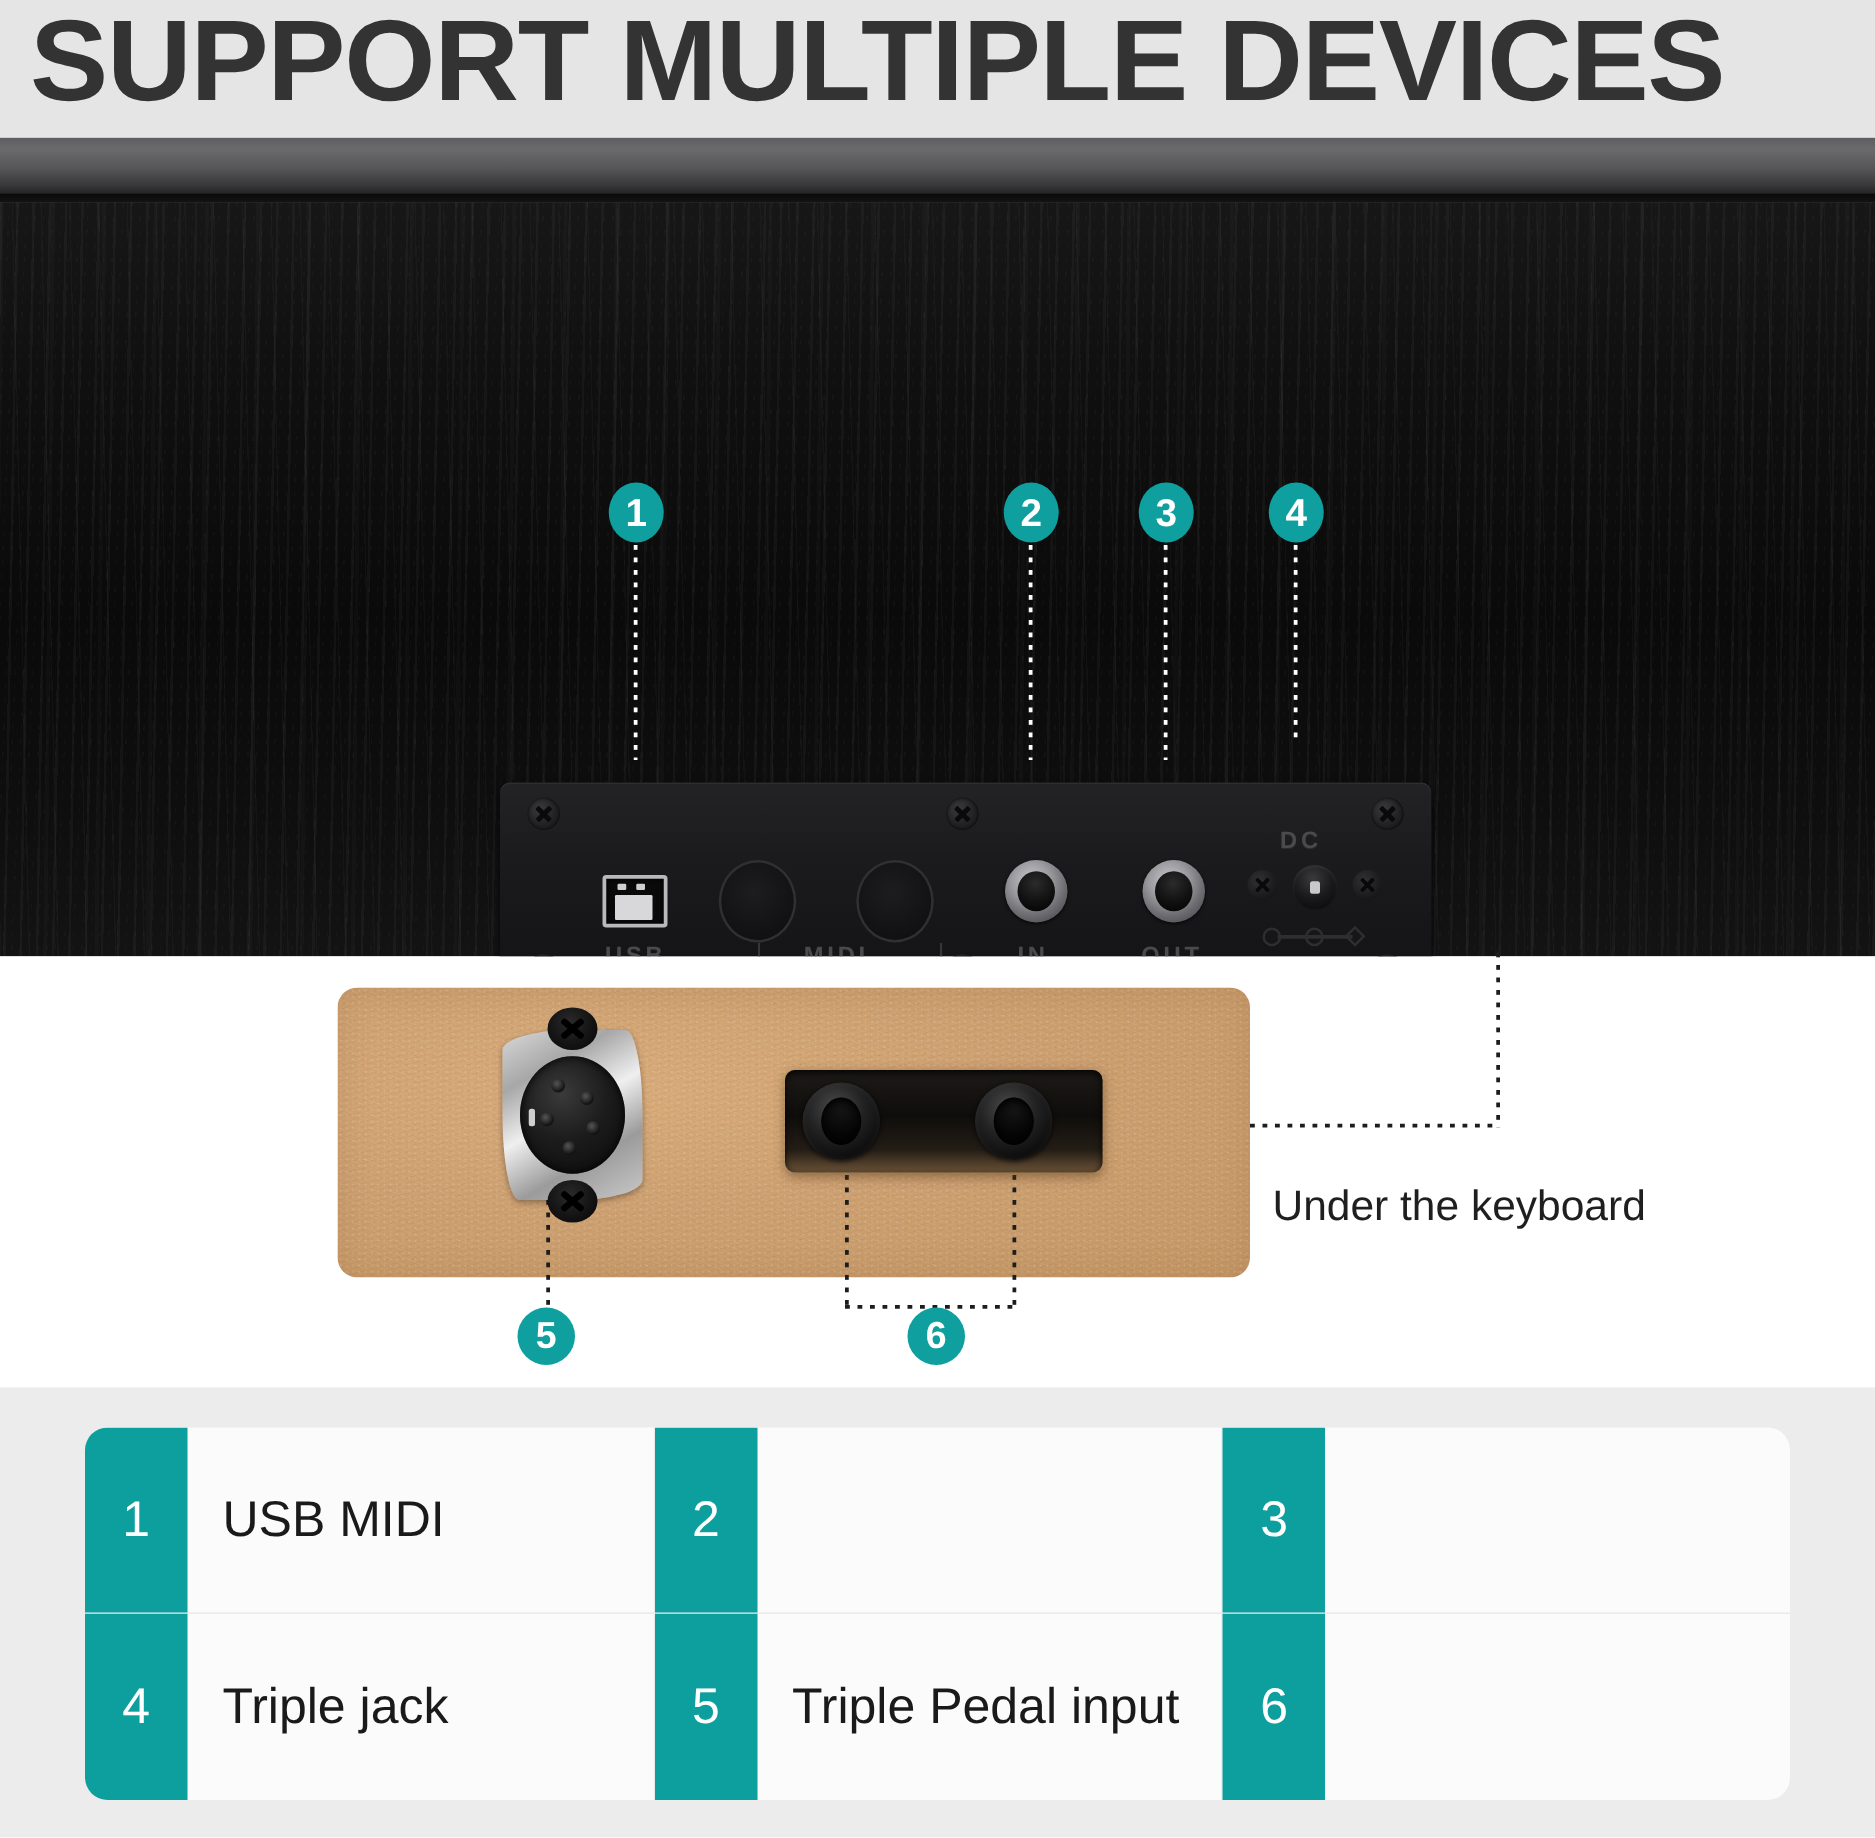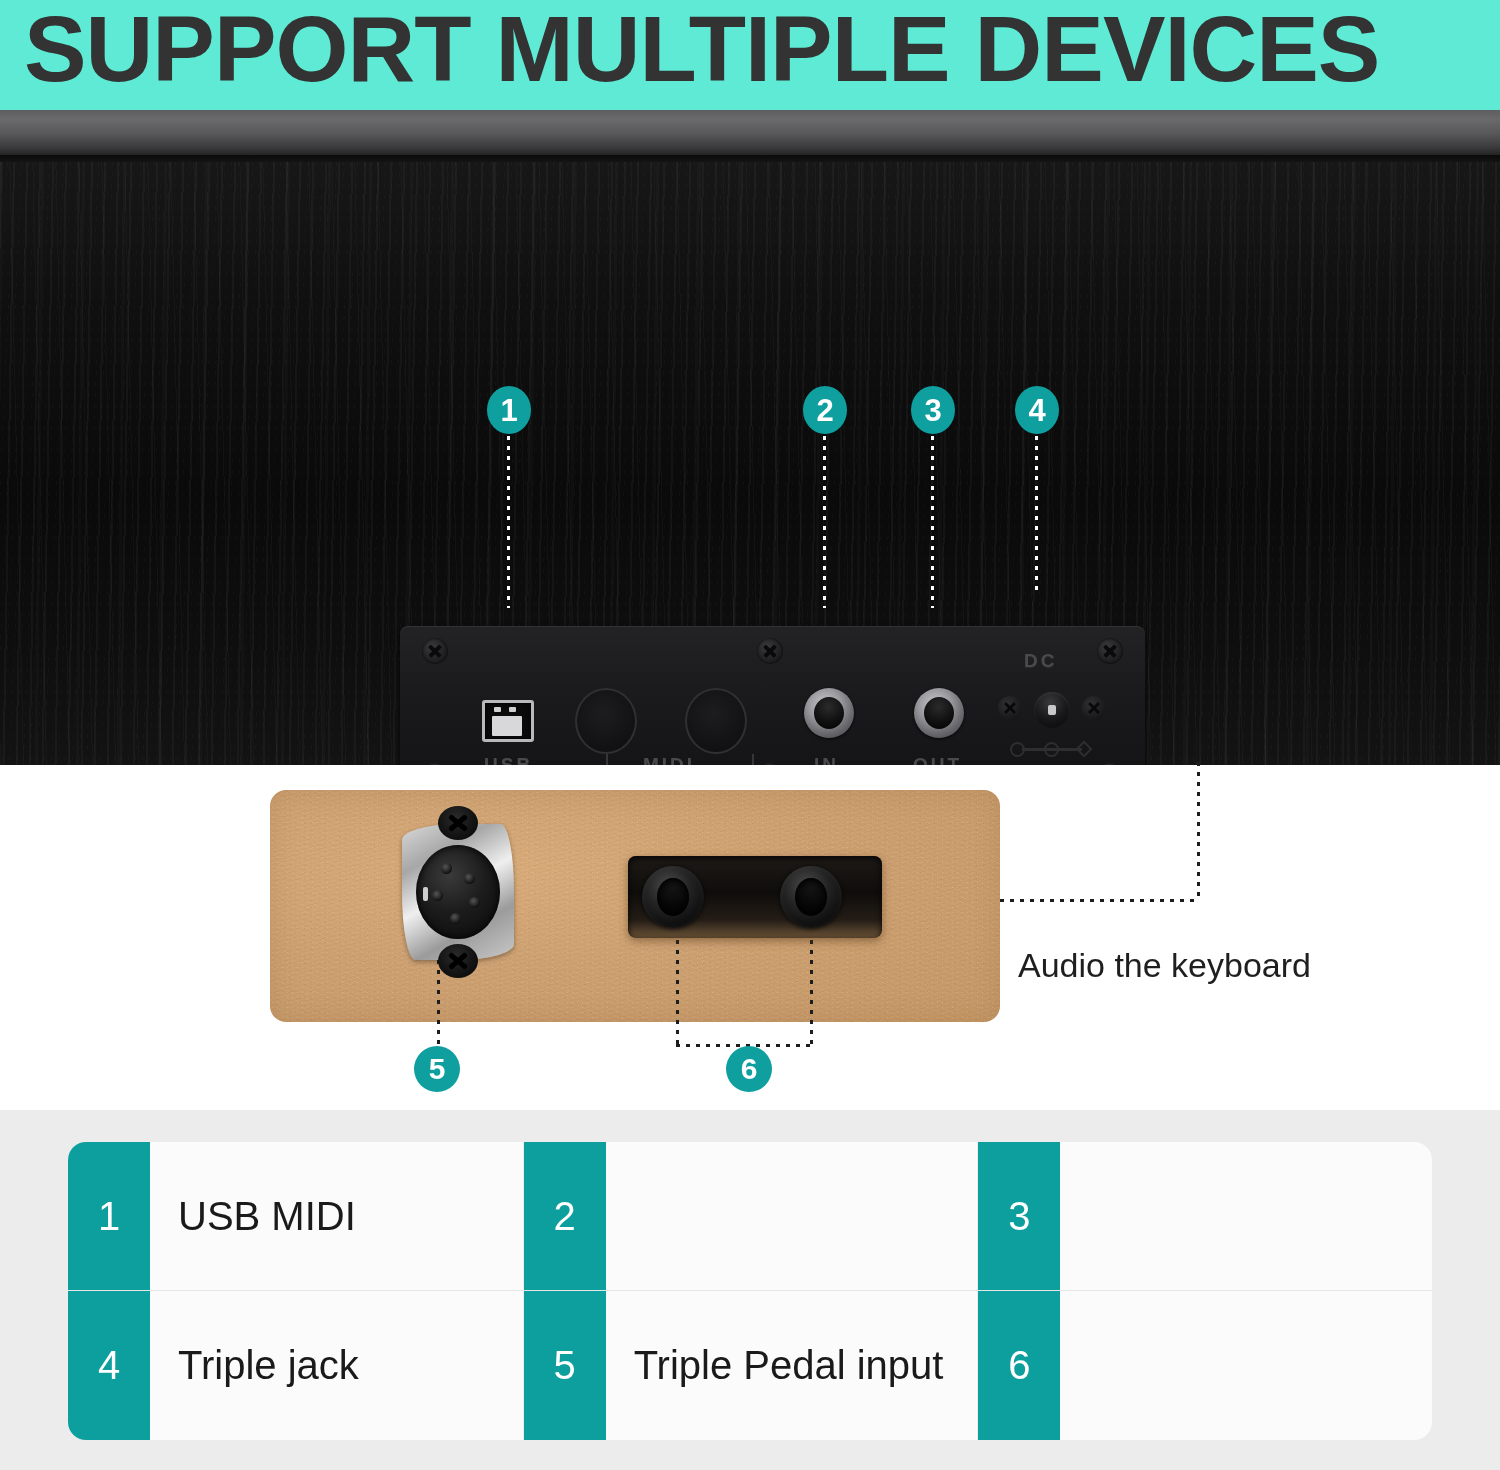"SUPPORT MULTIPLE DEVICES" .title-bar { background: #5eead4 -> #e5e5e5 }
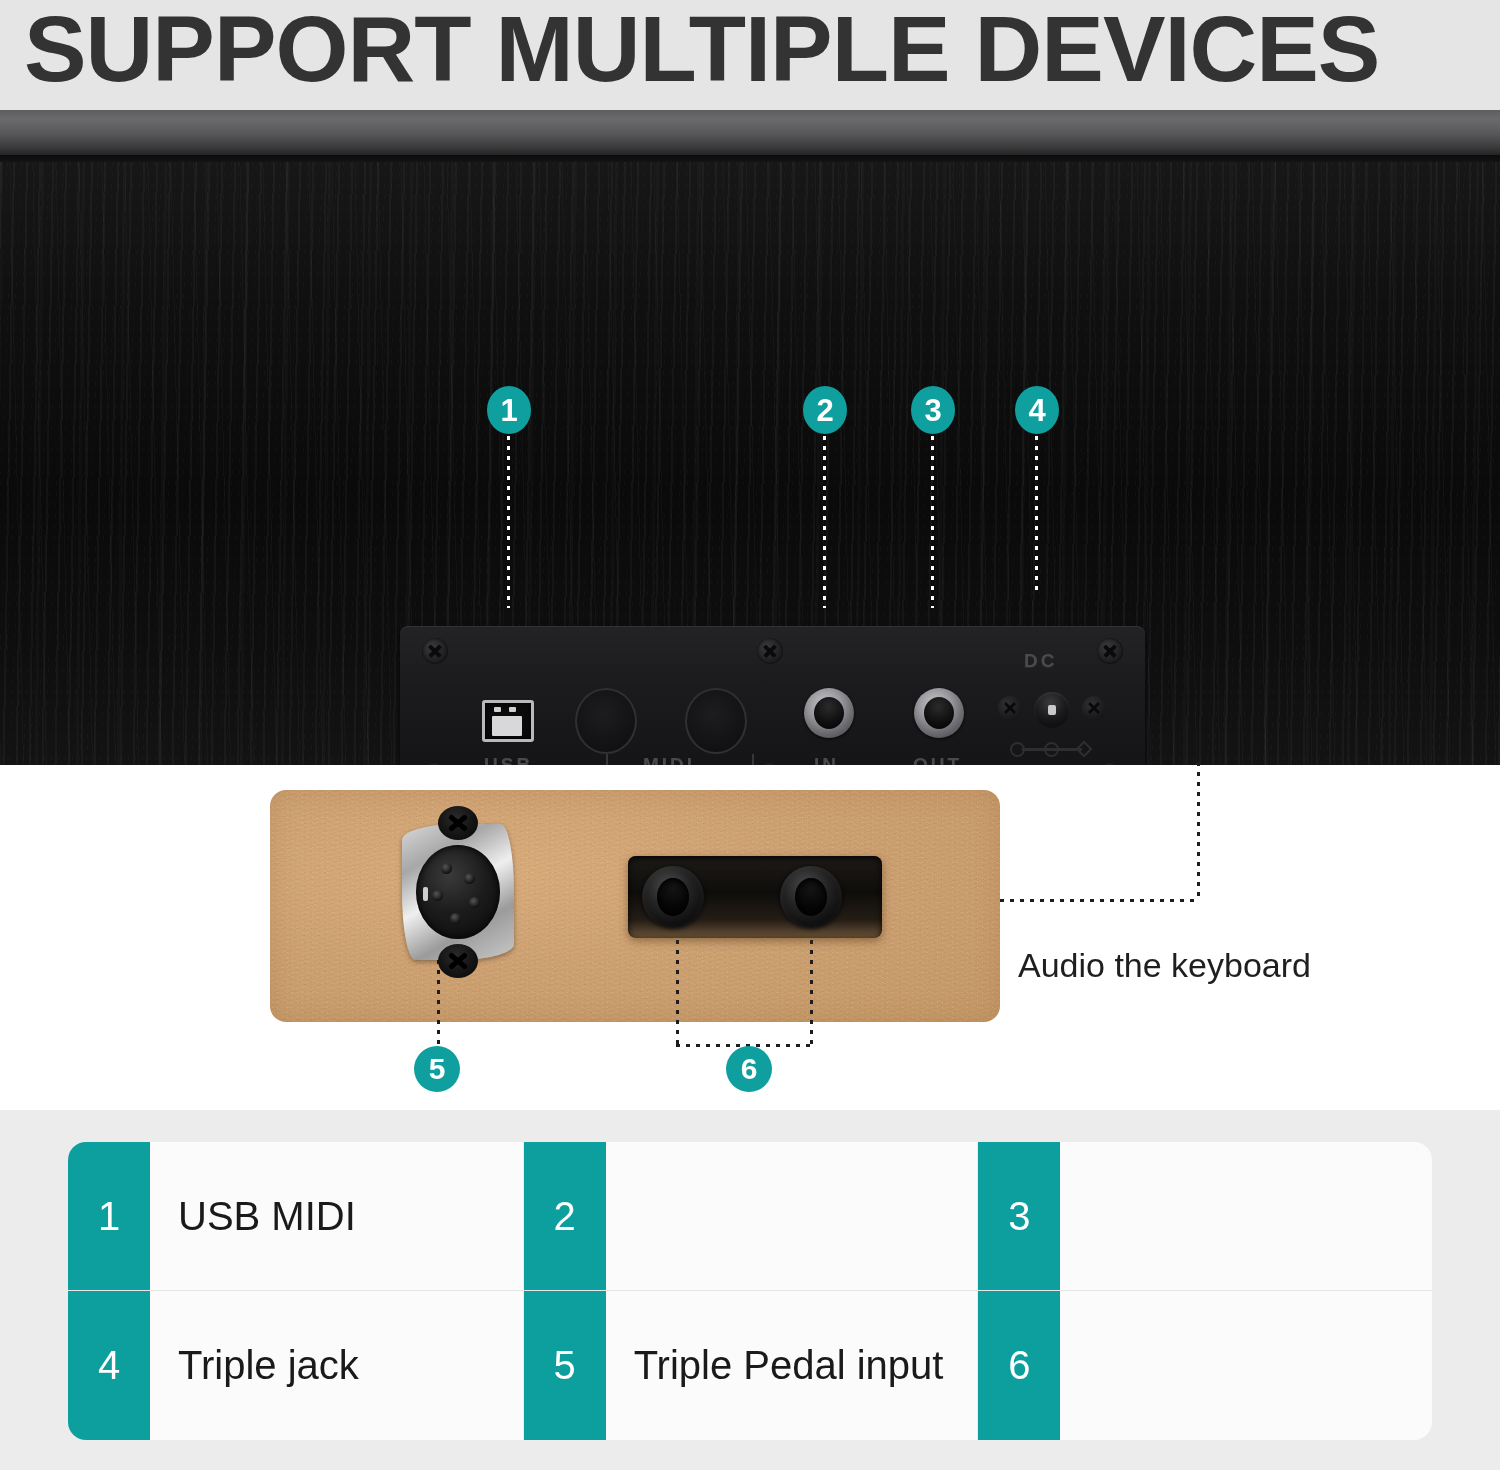"DC" div.plabel { top: 24px -> 36px }
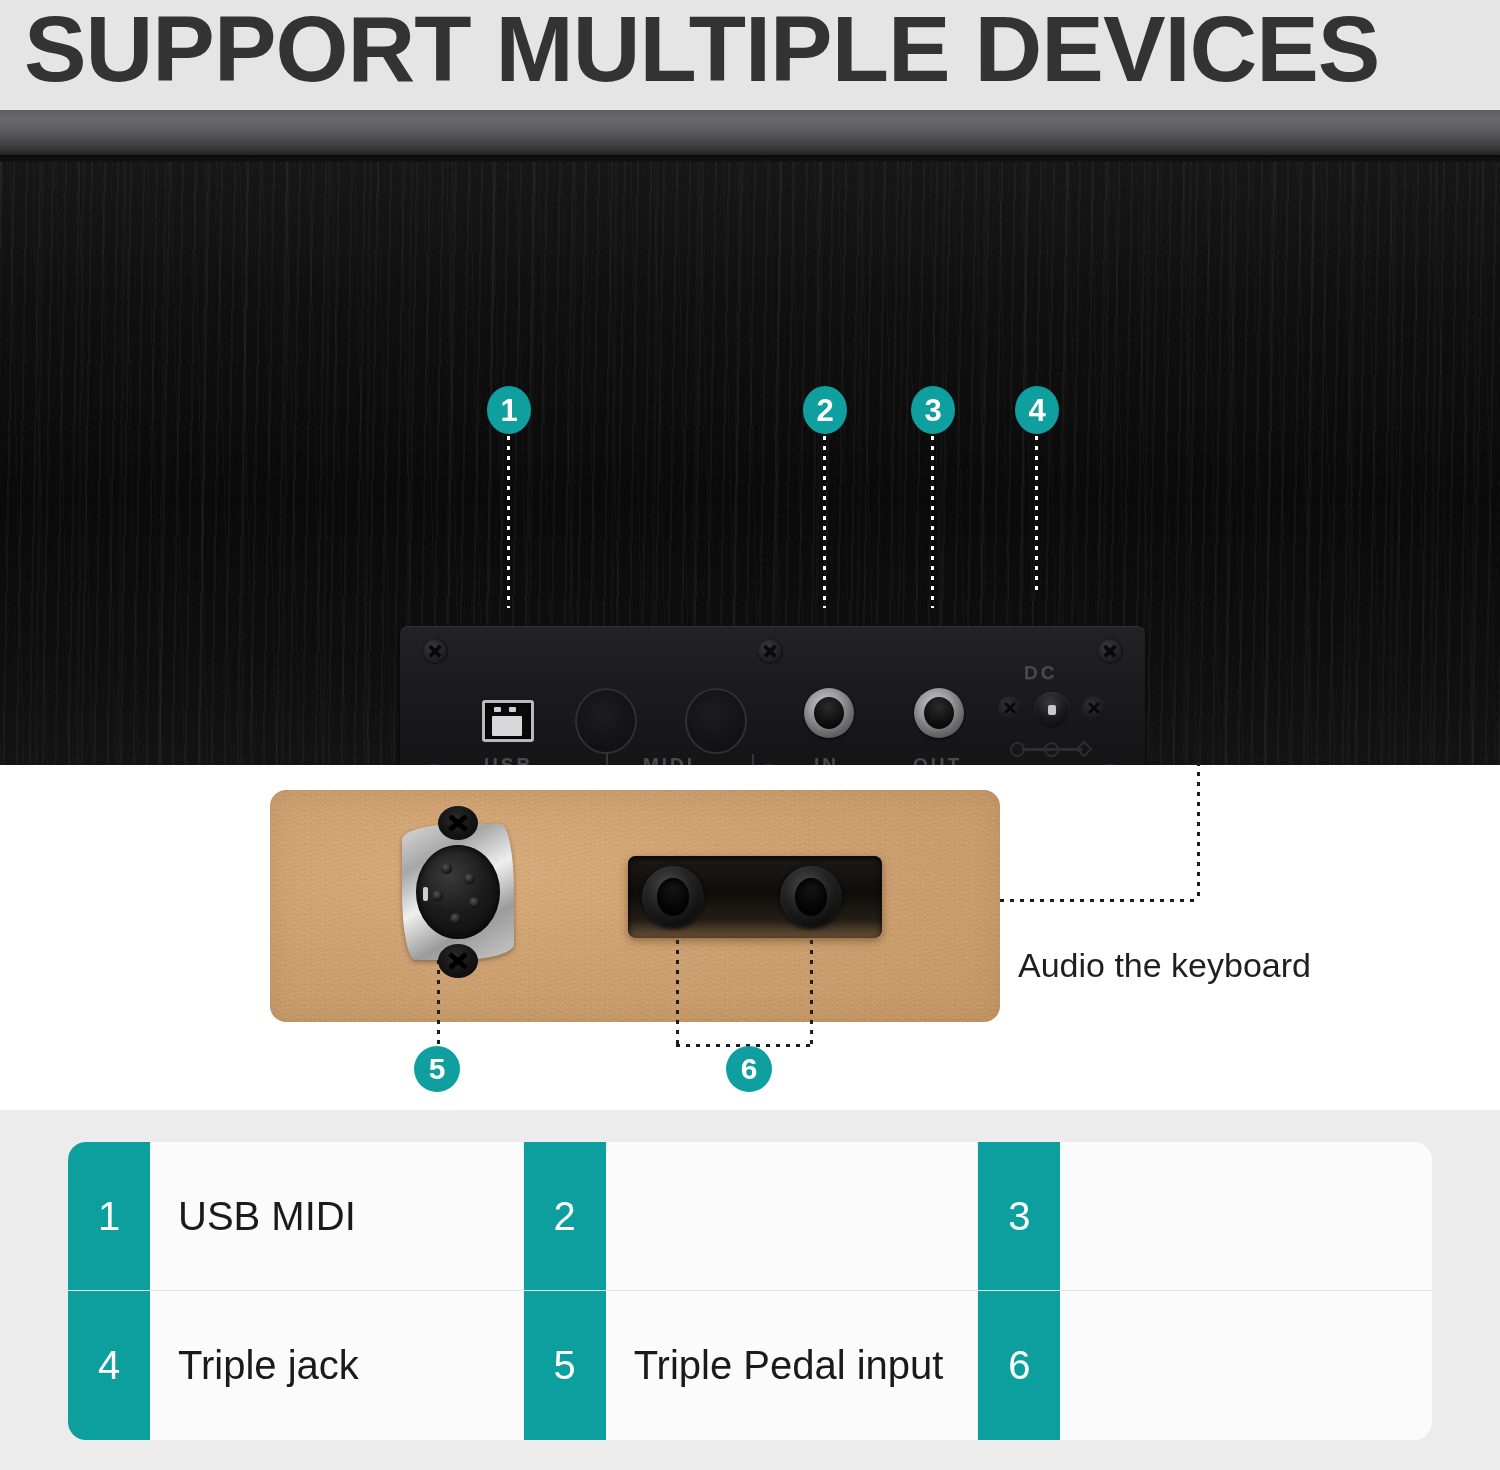"Audio the keyboard" div.under-label { text: Audio -> Under }
